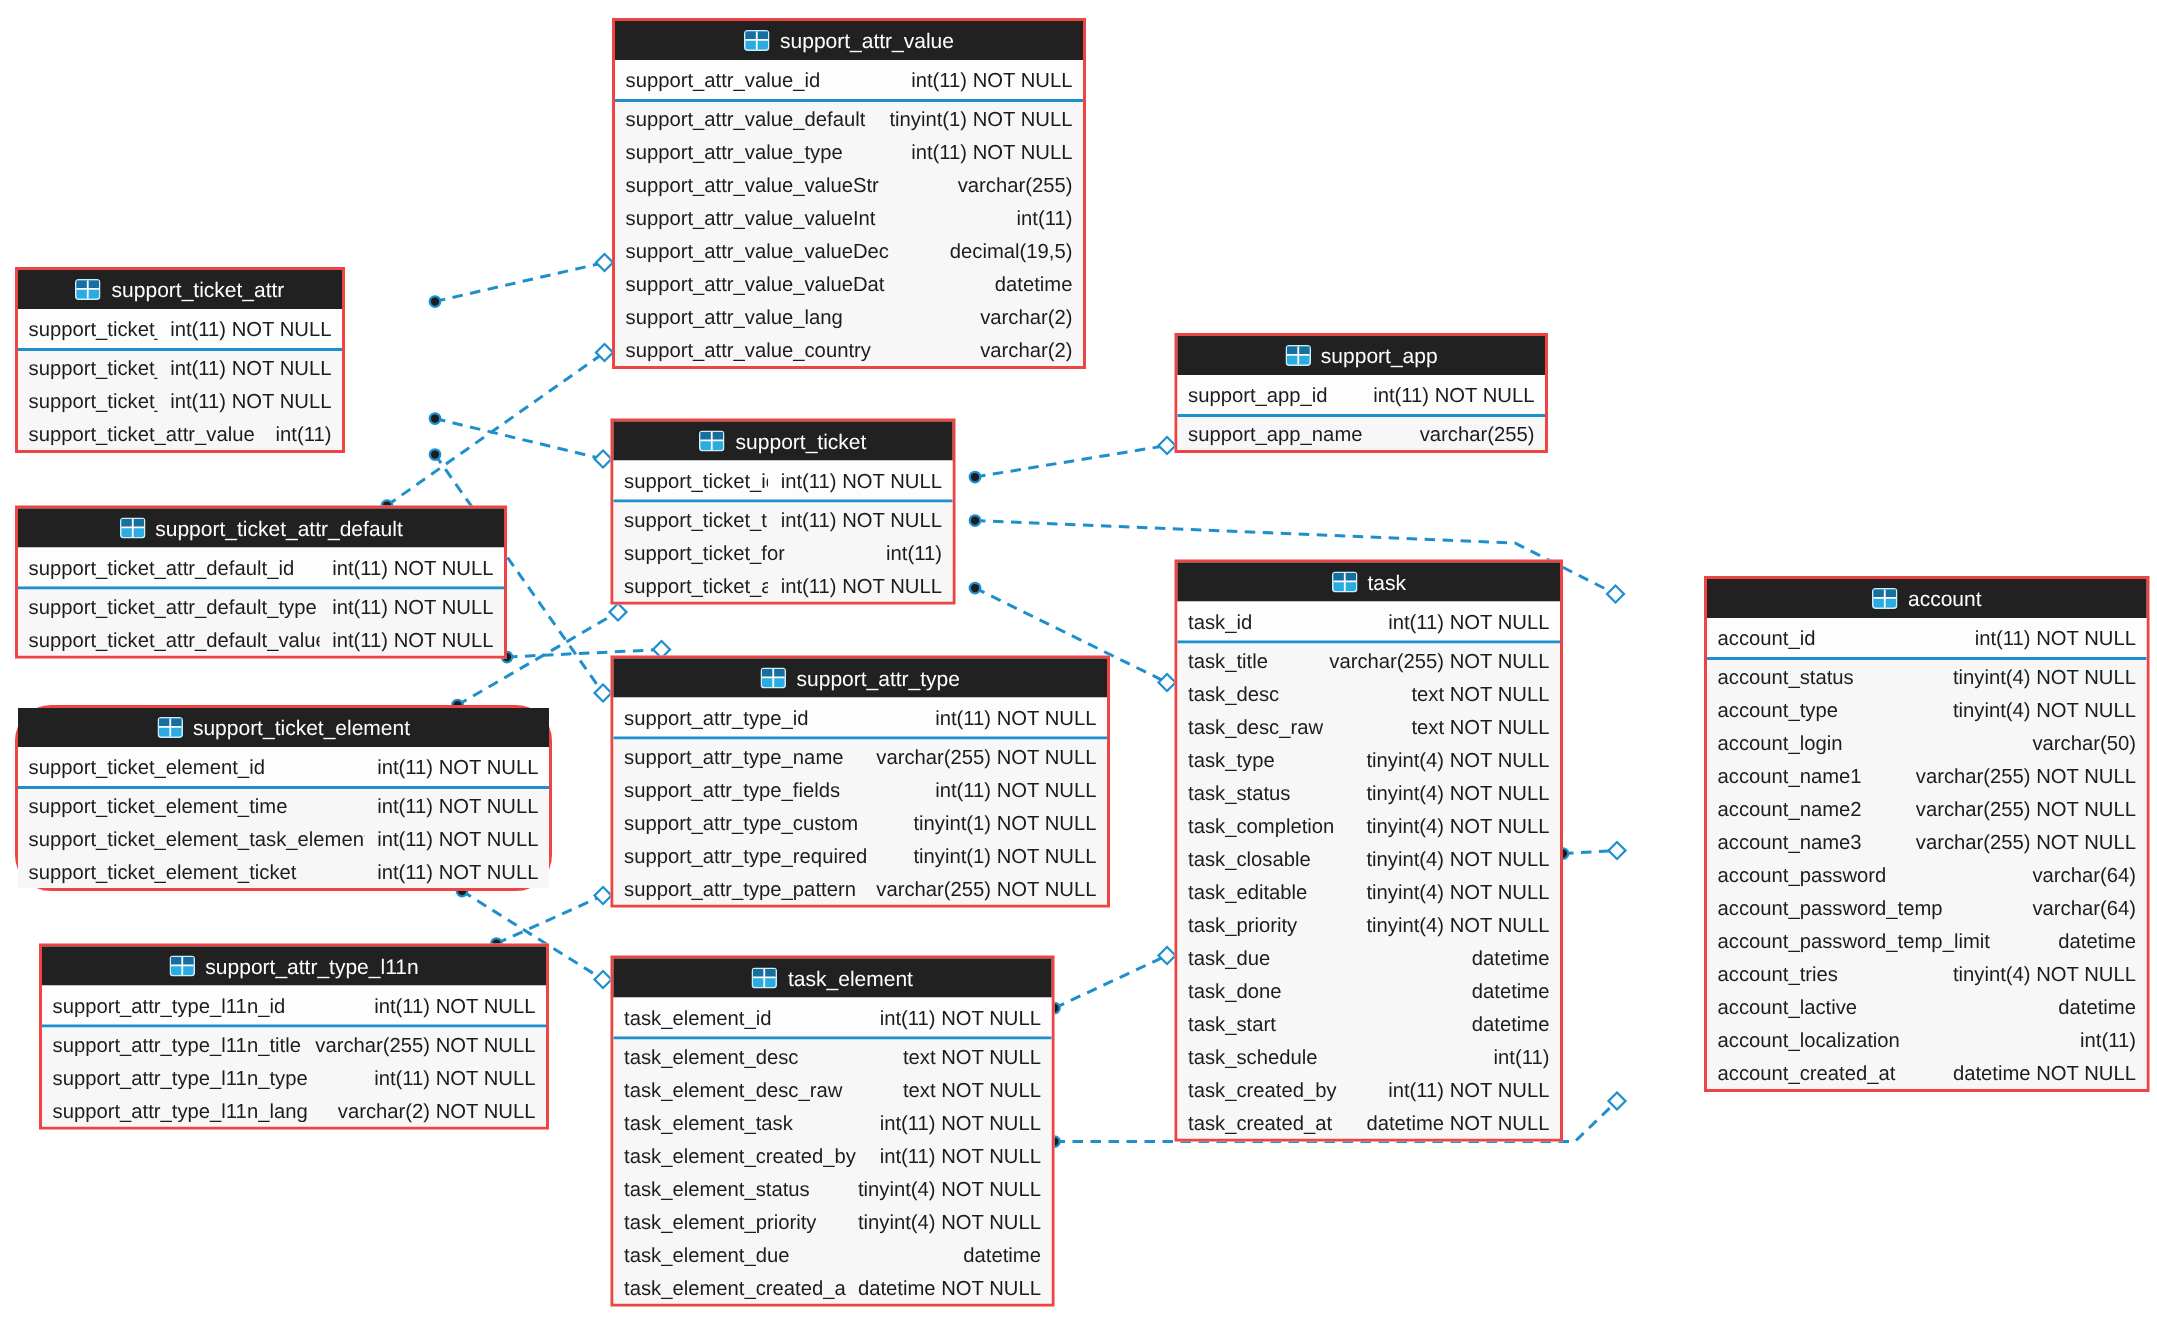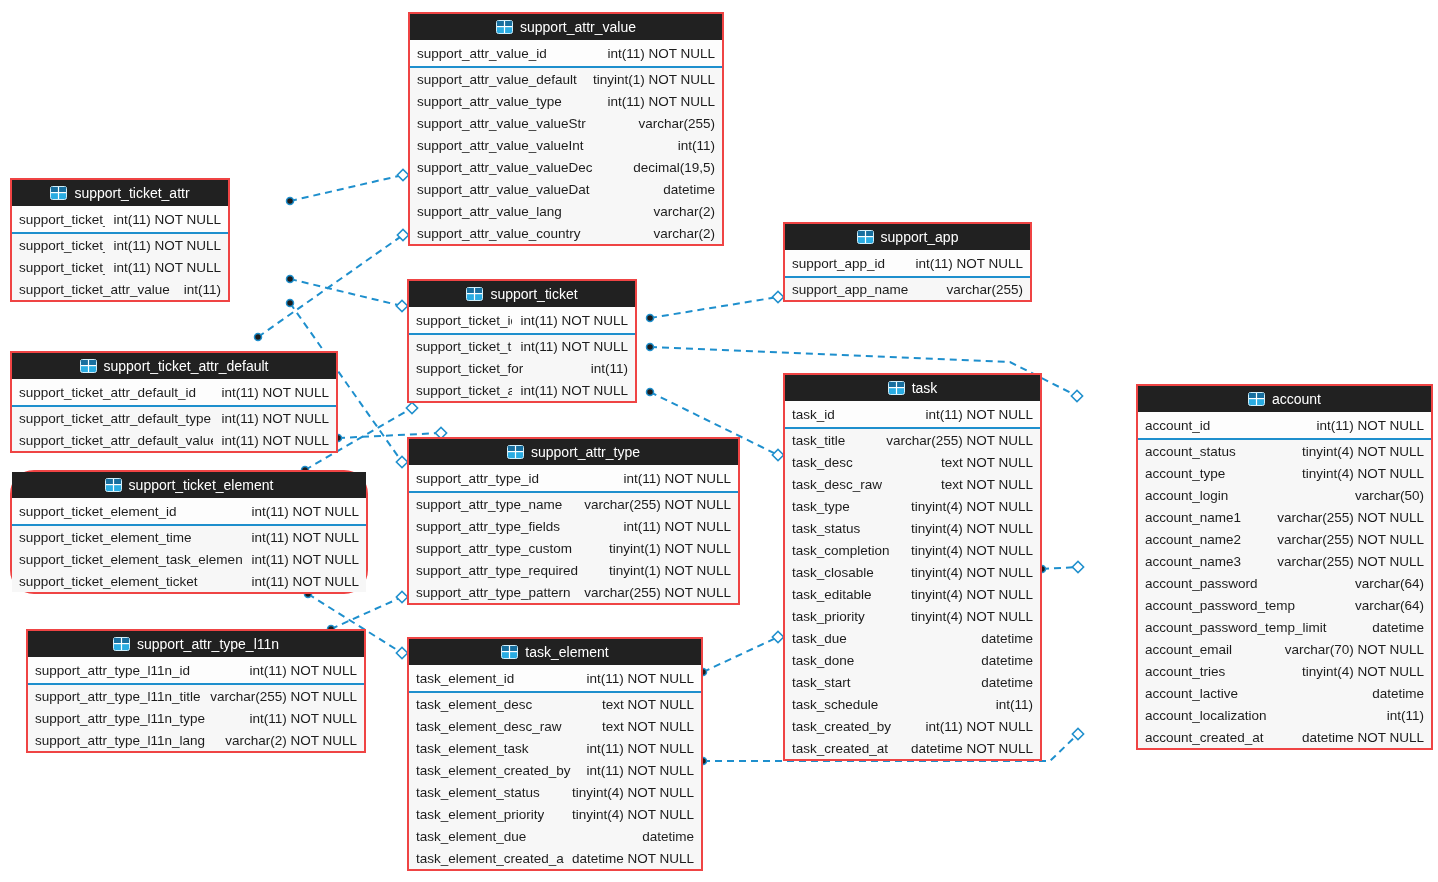"support_ticket_attr_default" div.tbl { margin-top: 14px -> none }
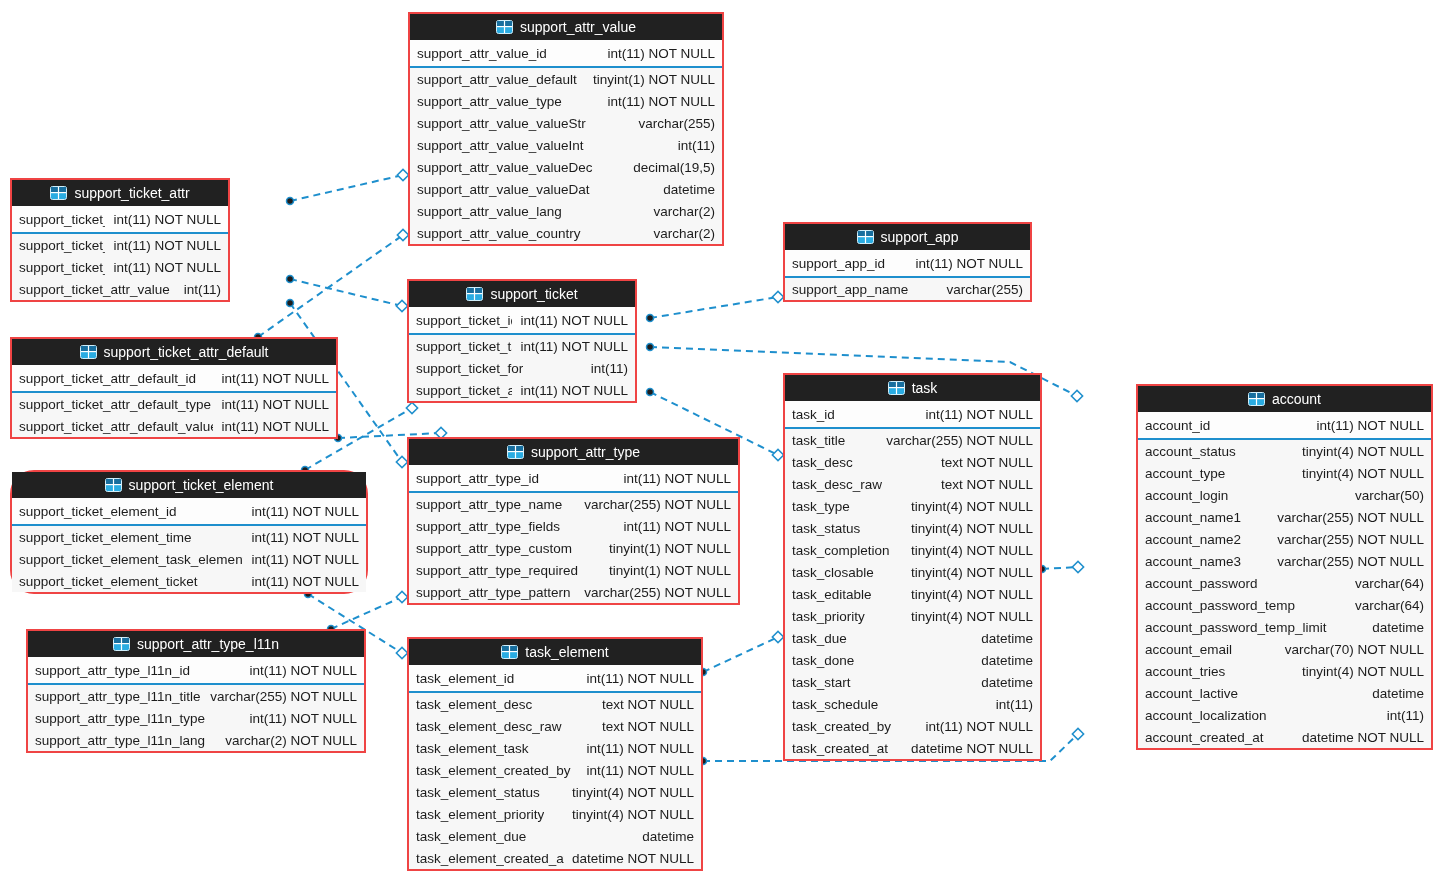"account_email" div.row { html: <div> <span>account_email</span> <span>varchar(70) NOT NULL</span> </div> -> none }
